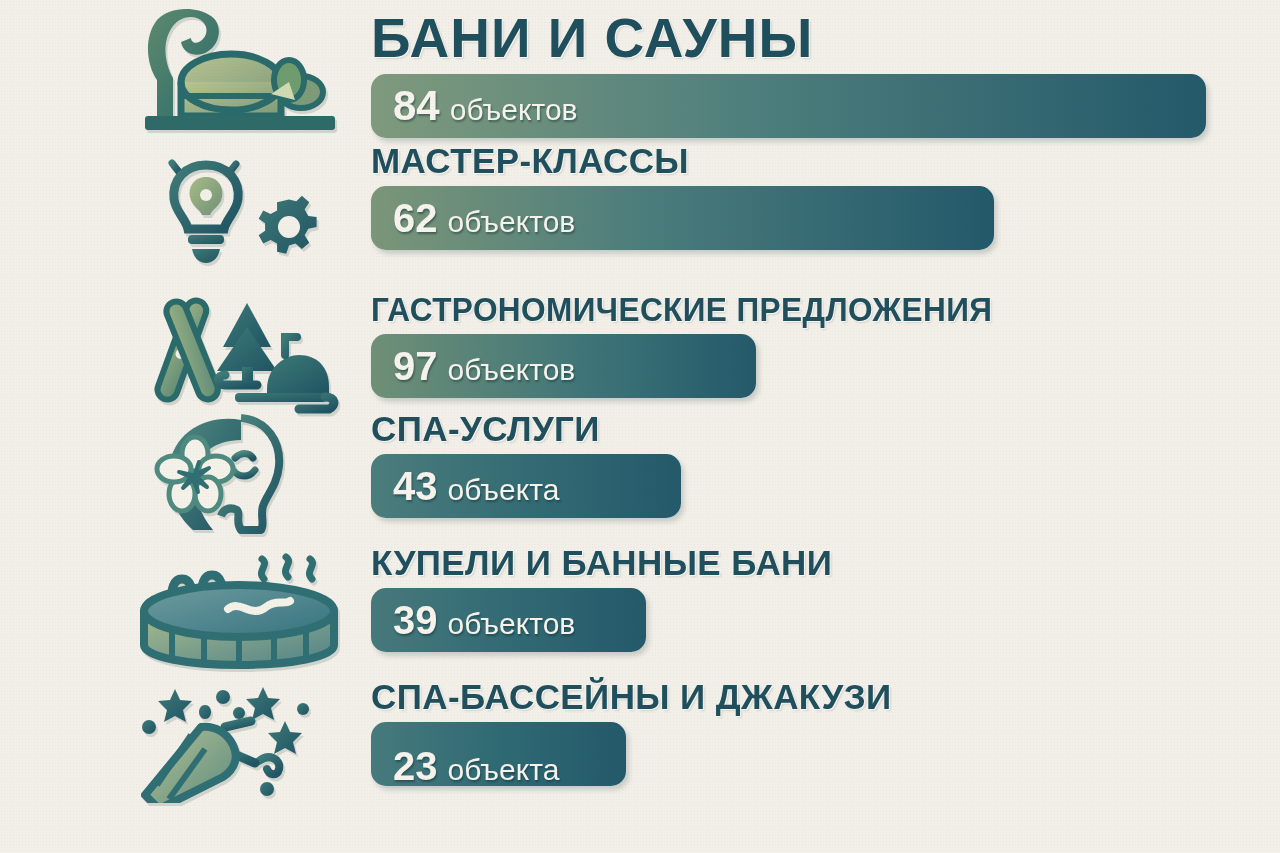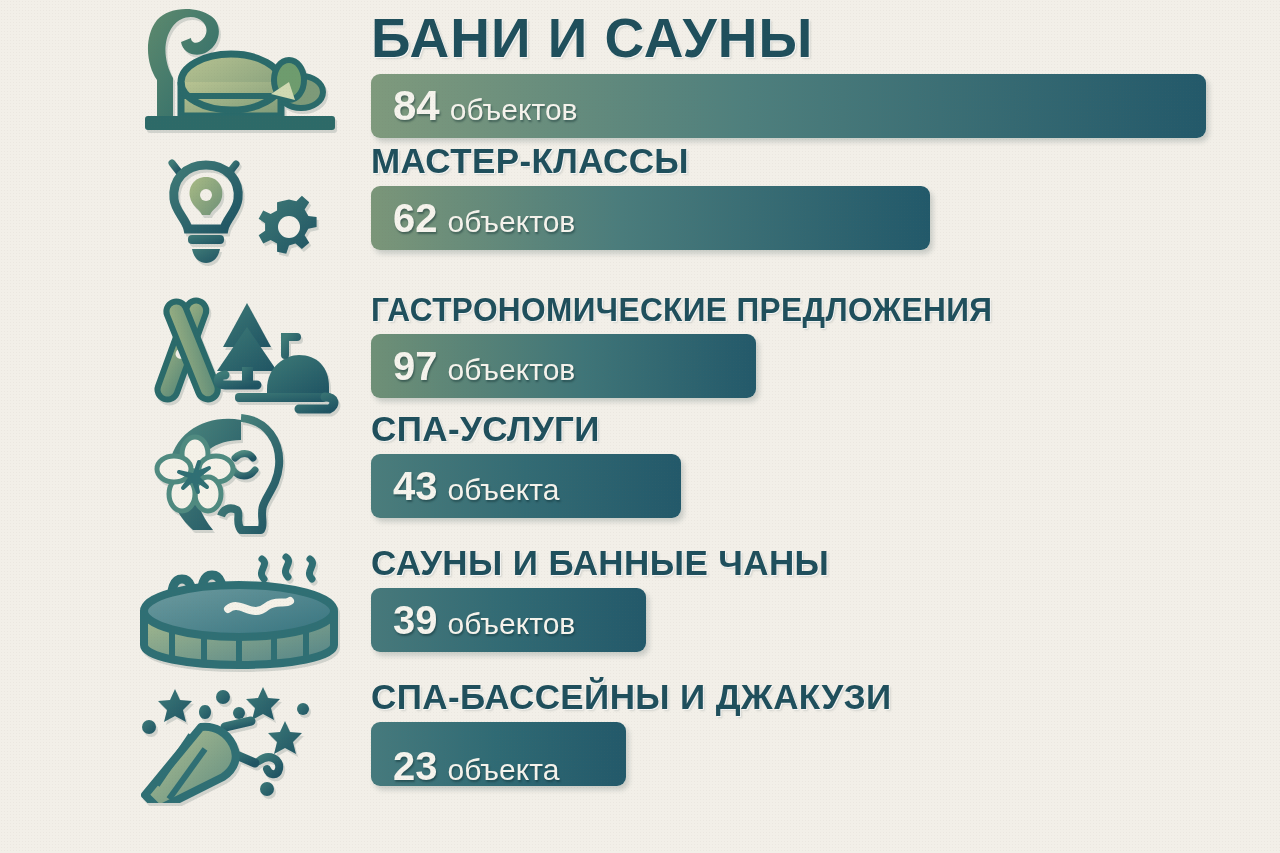"84" .bar { border-radius: 9px -> 15px }
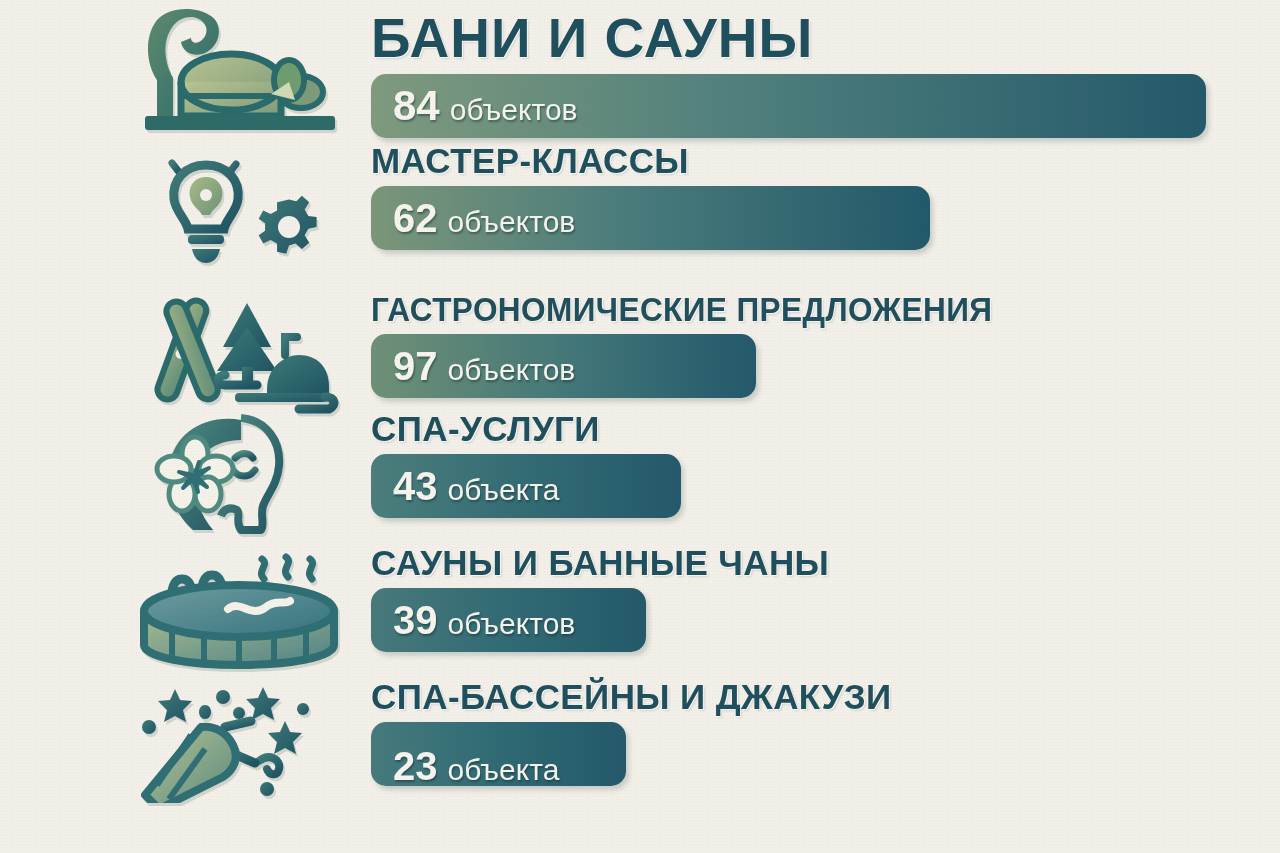"62" div.bar { width: 559px -> 623px }
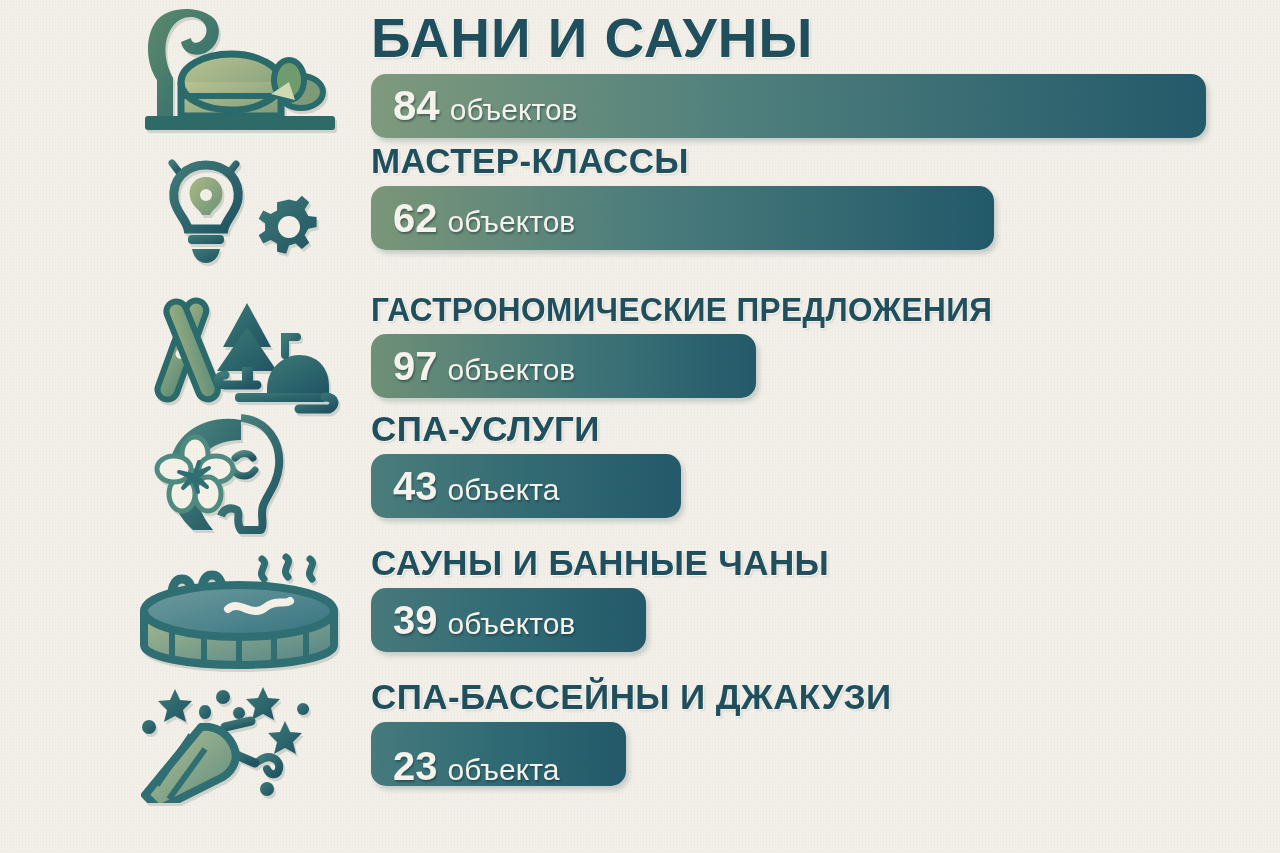"САУНЫ И БАННЫЕ ЧАНЫ" div.head { text: САУНЫ И БАННЫЕ ЧАНЫ -> КУПЕЛИ И БАННЫЕ БАНИ }
